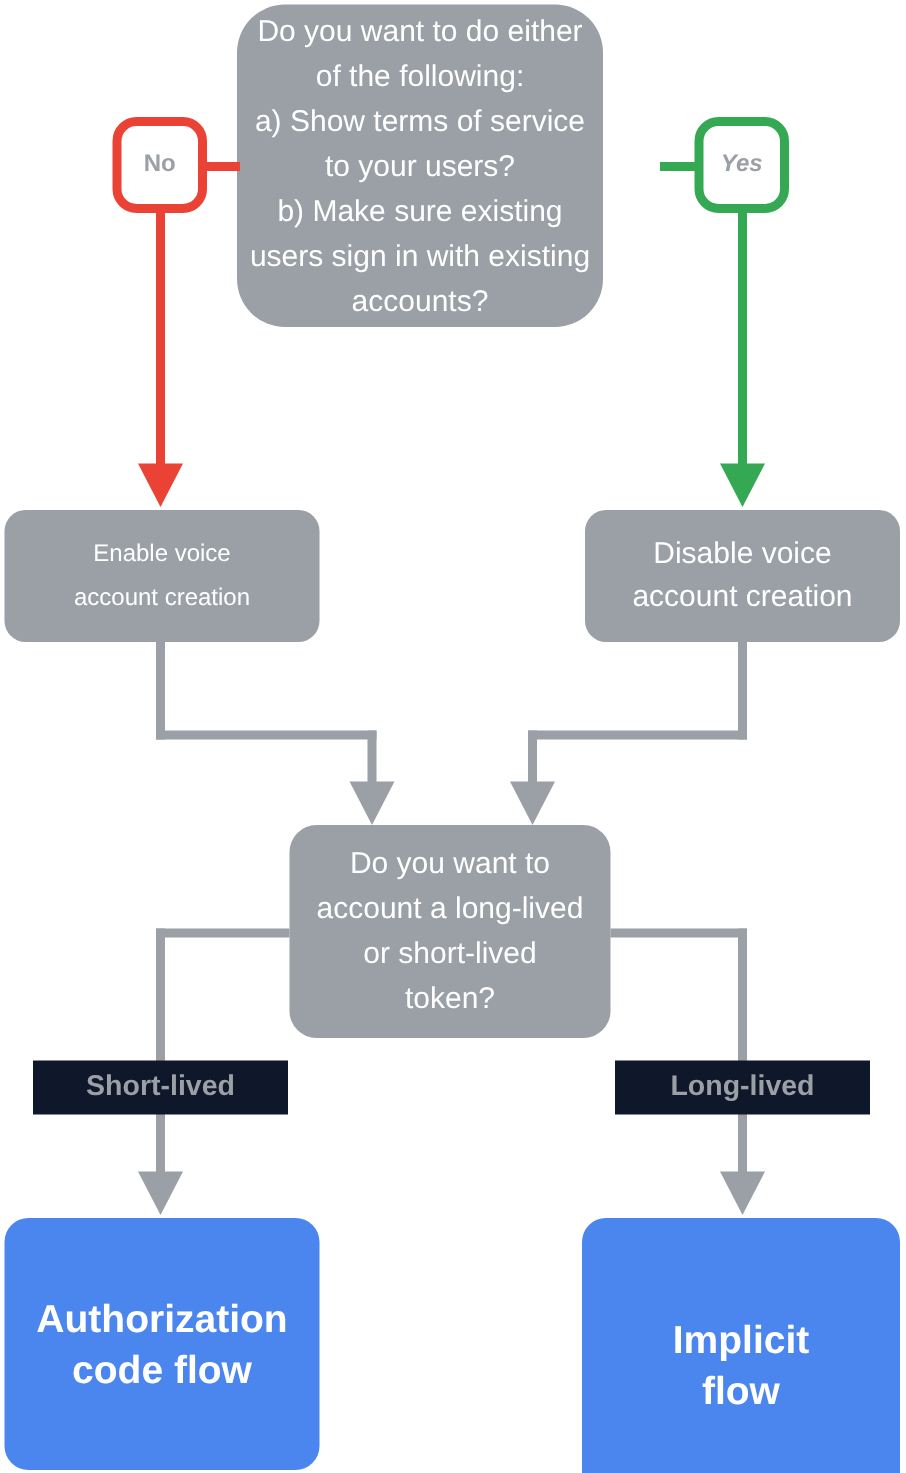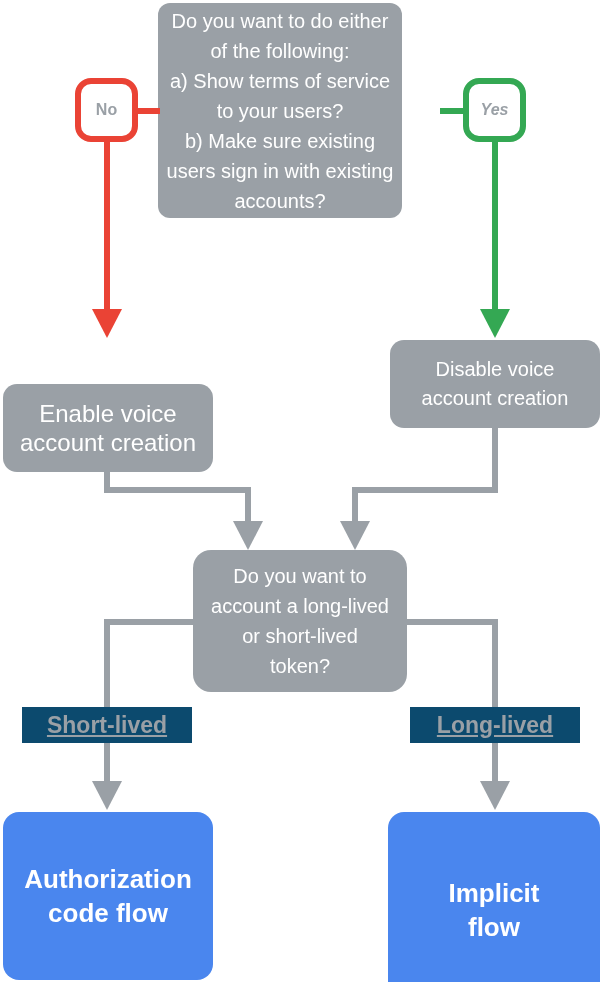"Do you want to do" #top-q { border-radius: 12px -> 32px }
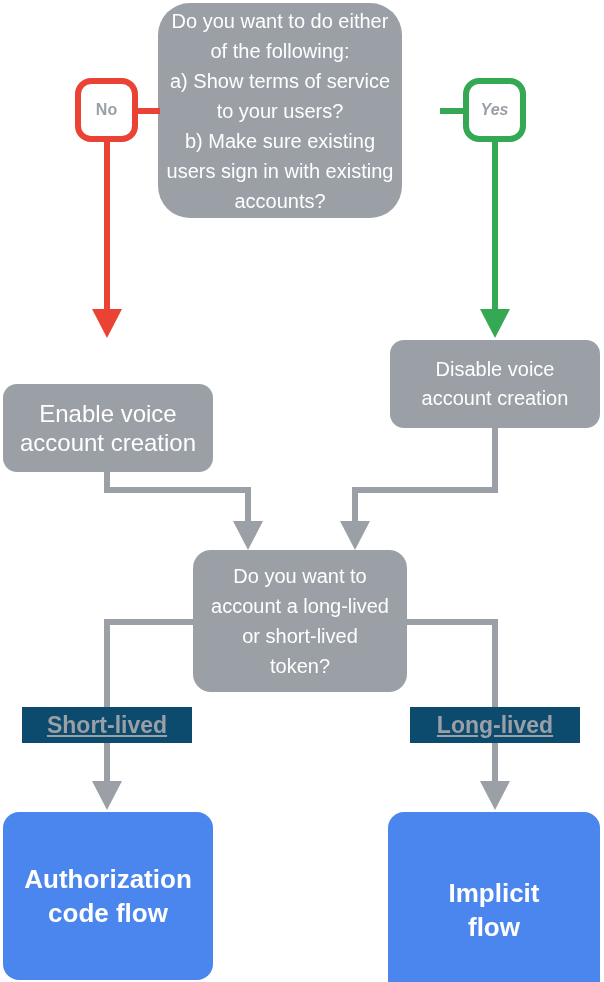"Enable voice" #enable-box { font-size: 24px -> 16px; margin-top: 44px -> none }
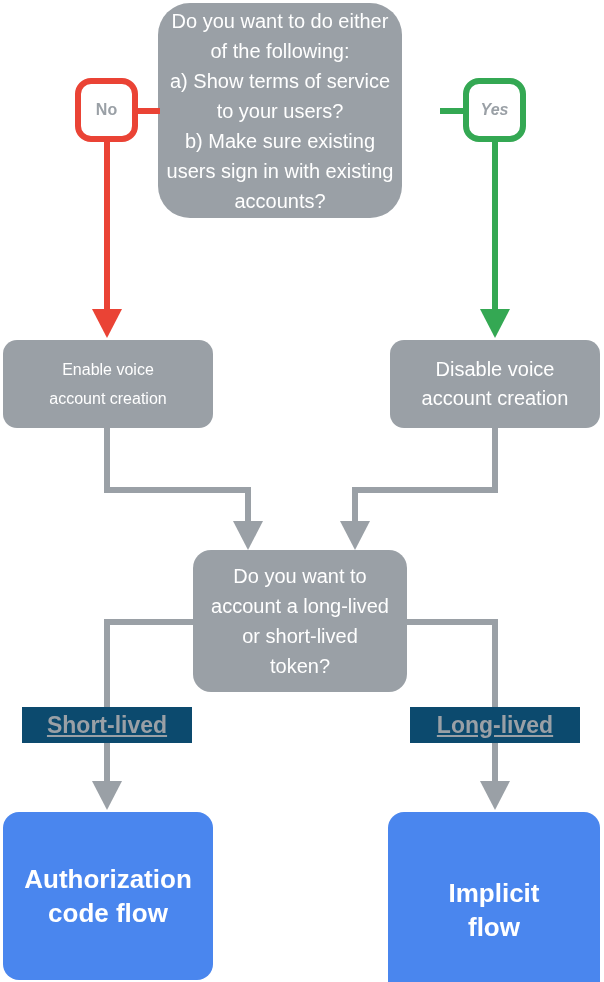"Short-lived" .branch-label { background: #0c4a6e -> #0f172a; font-size: 23px -> 19px; text-decoration: underline -> none }
